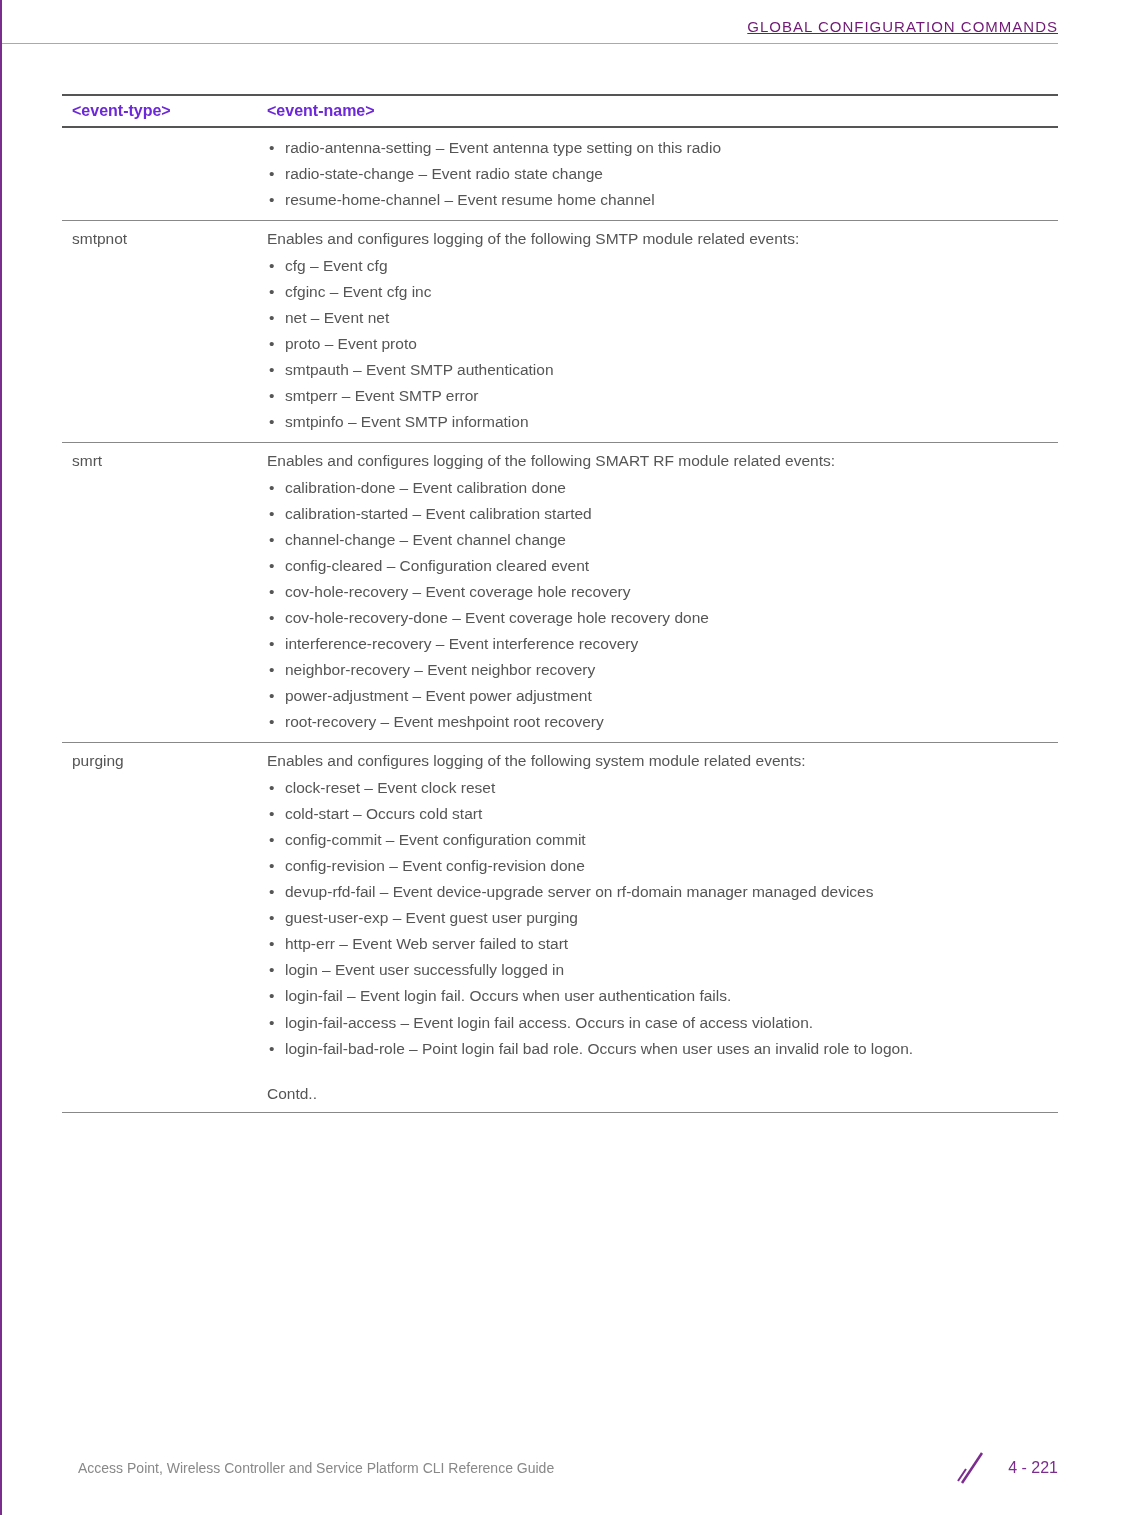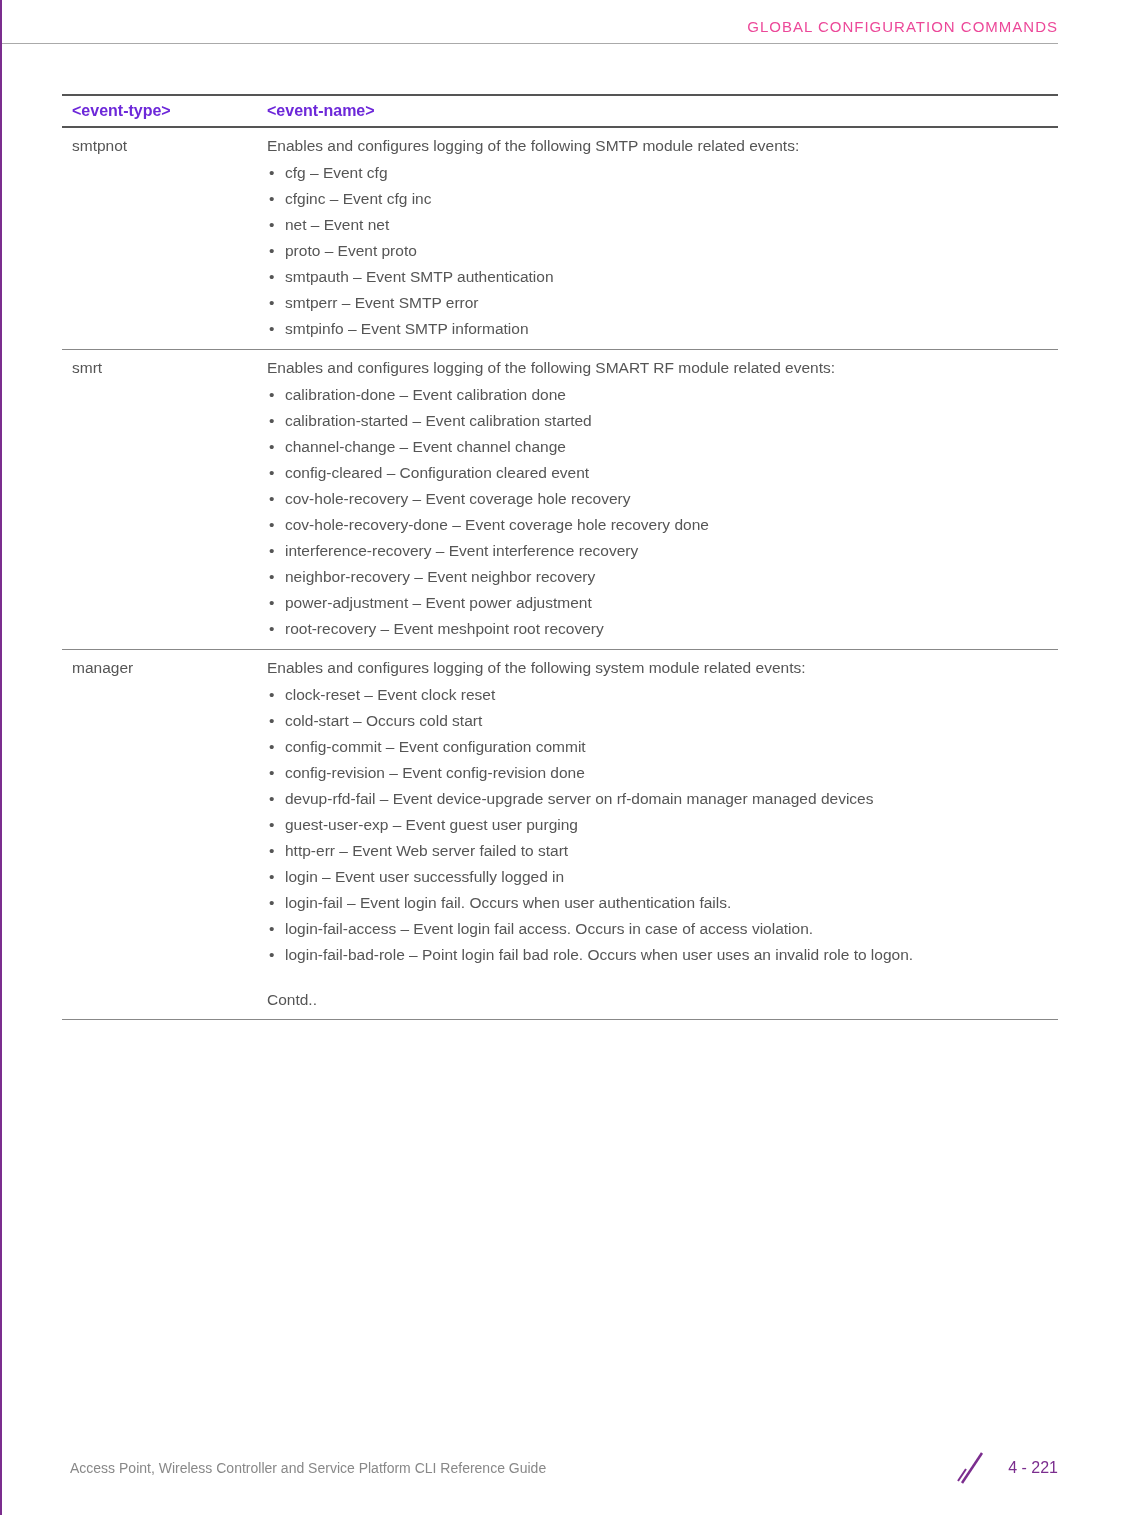"GLOBAL CONFIGURATION COMMANDS" .header-section { color: #ec4899 -> #701a75; text-decoration: none -> underline }
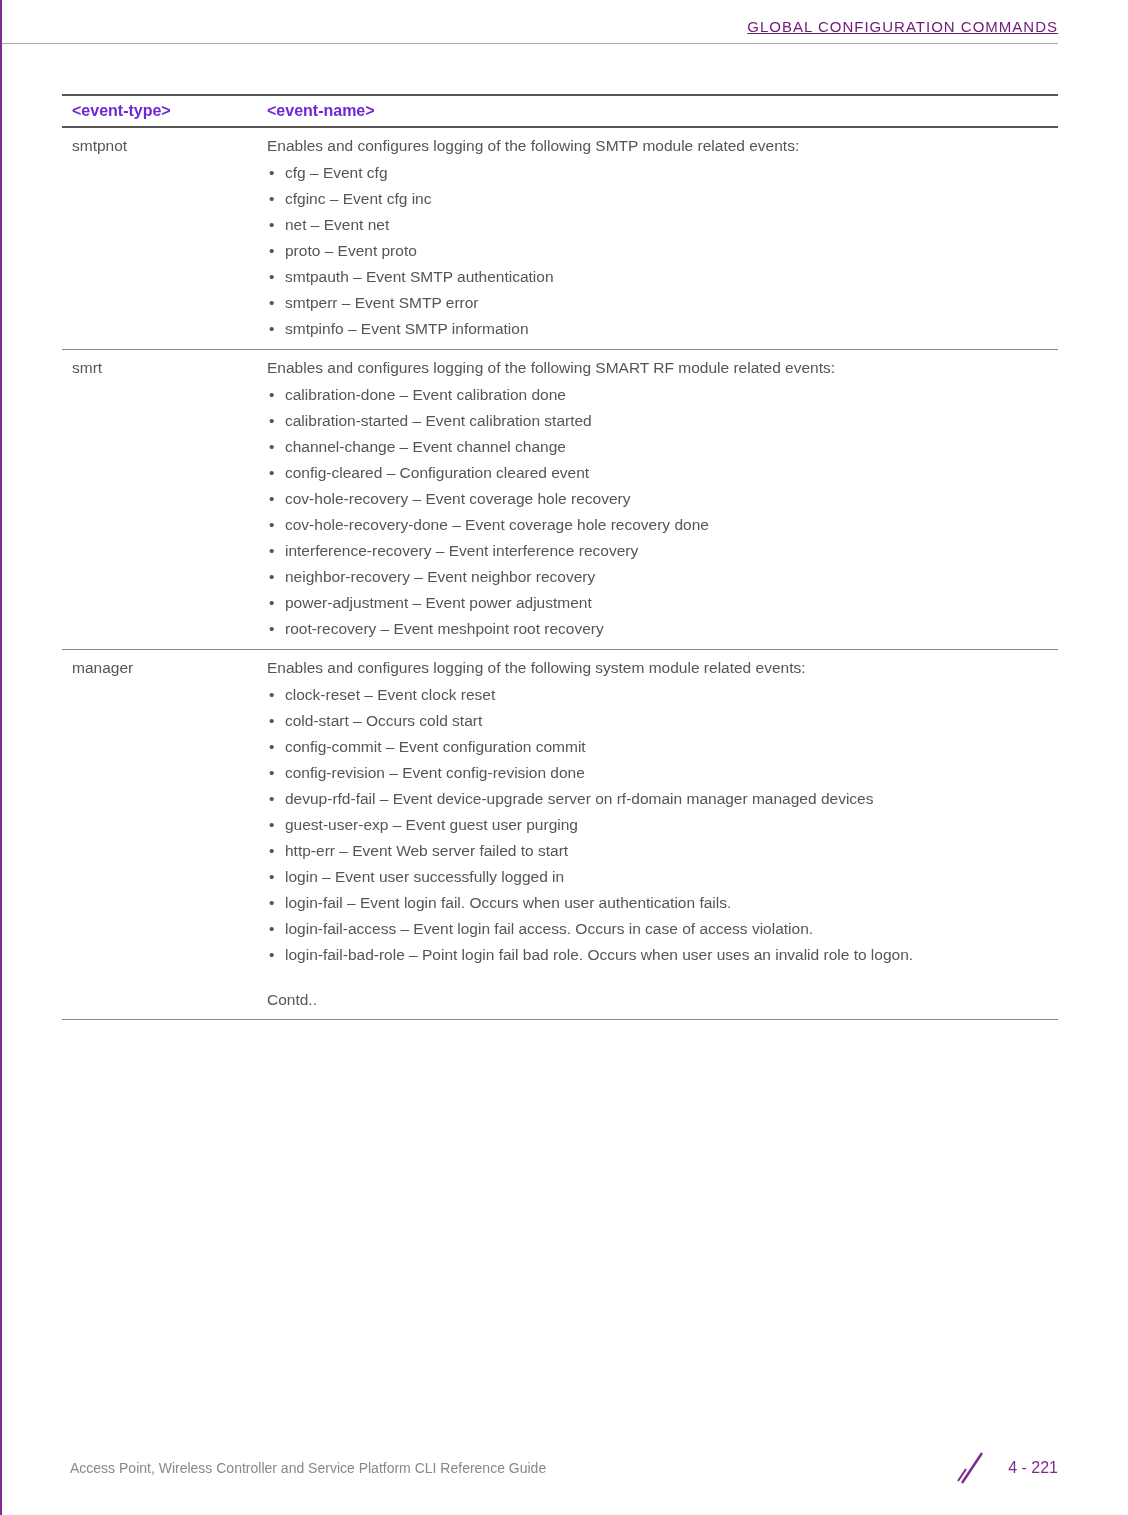"radio-antenna-setting – Event antenna" tr { html: none -> <tr> <td></td> <td> <ul> <li>radio-antenna-setting – Event antenna type setting on this radio</li> <li>radio-state-change – Event radio state change</li> <li>resume-home-channel – Event resume home channel</li> </ul> </td> </tr> }
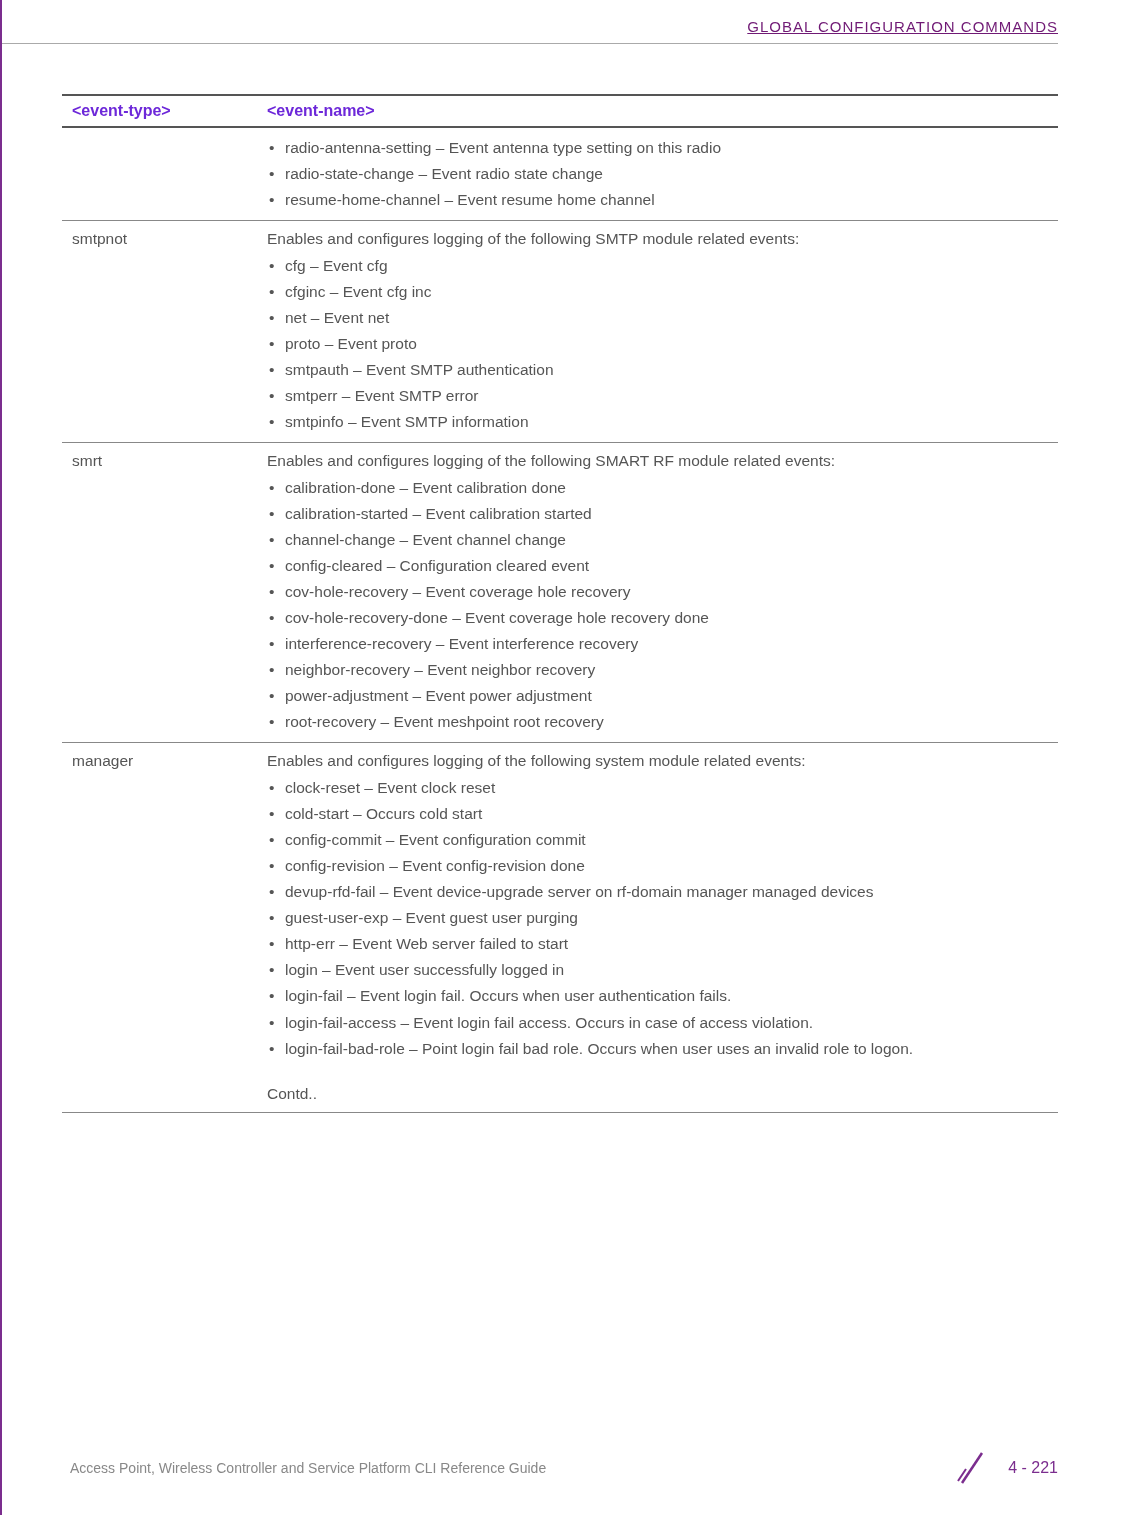"manager" td.col1 { text: manager -> purging }
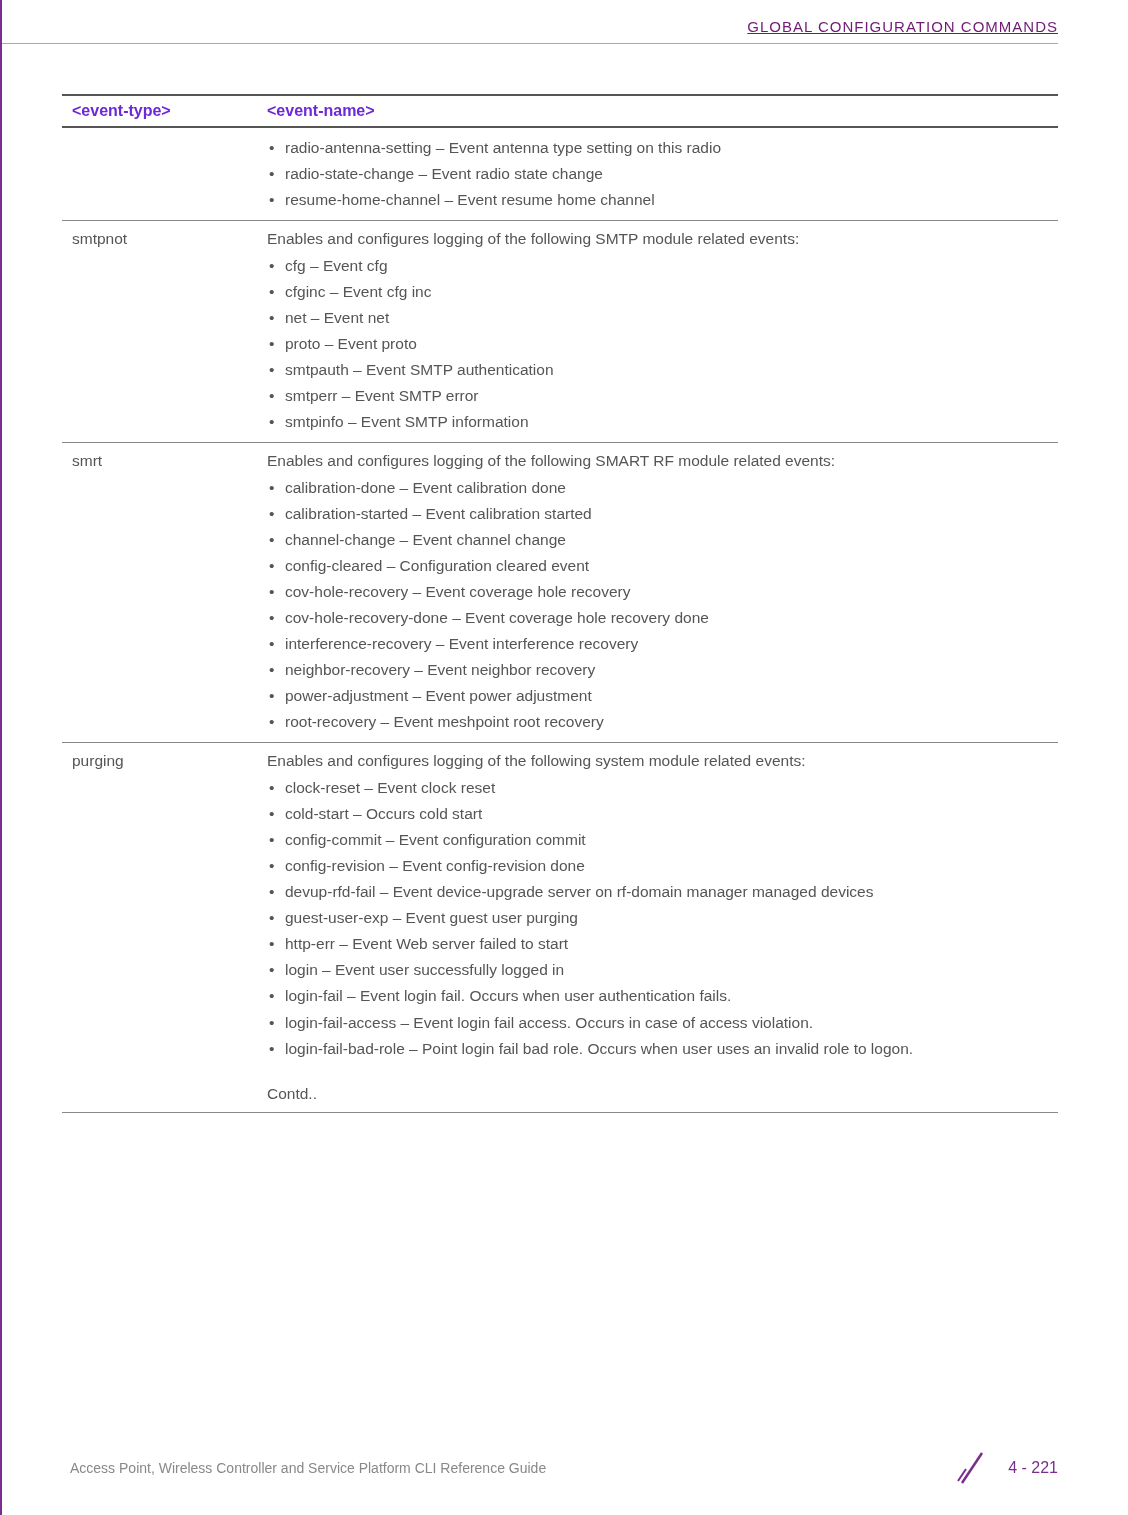"Access Point, Wireless Controller and" .footer { left: 8px -> 16px }
